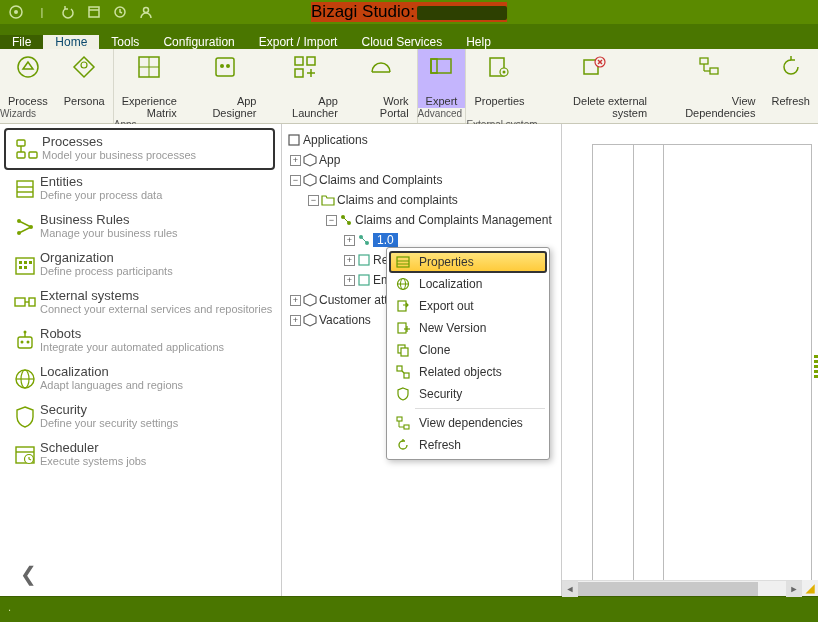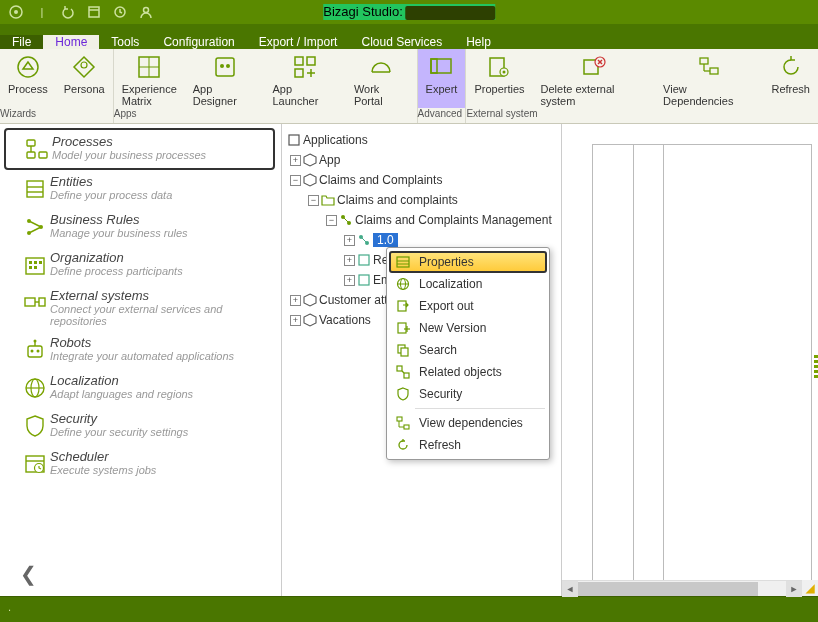"Bizagi Studio:" .titlebar .apptitle { background: #22c55e -> #c2410c; font-size: 13px -> 17px }
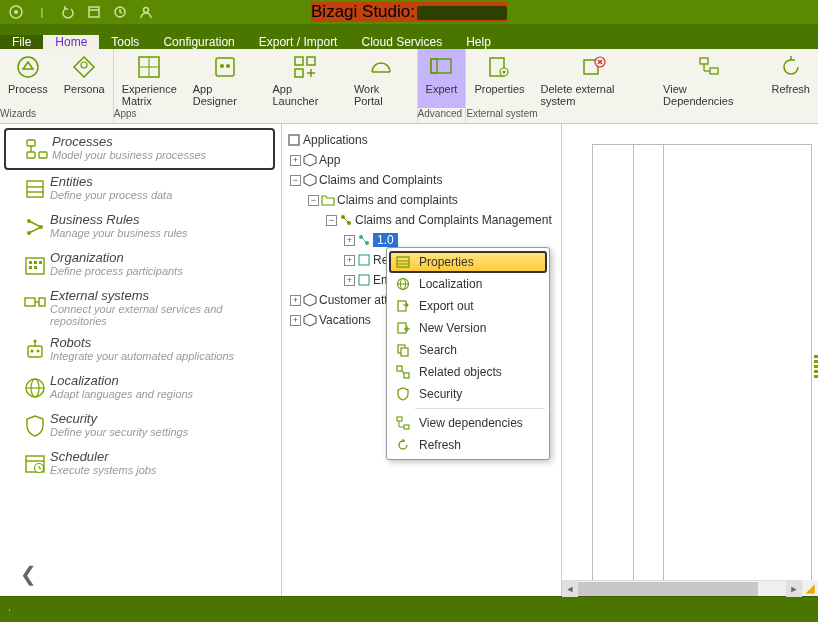"Home" .menubar .tab.active { color: #6d28d9 -> #0c4a6e }
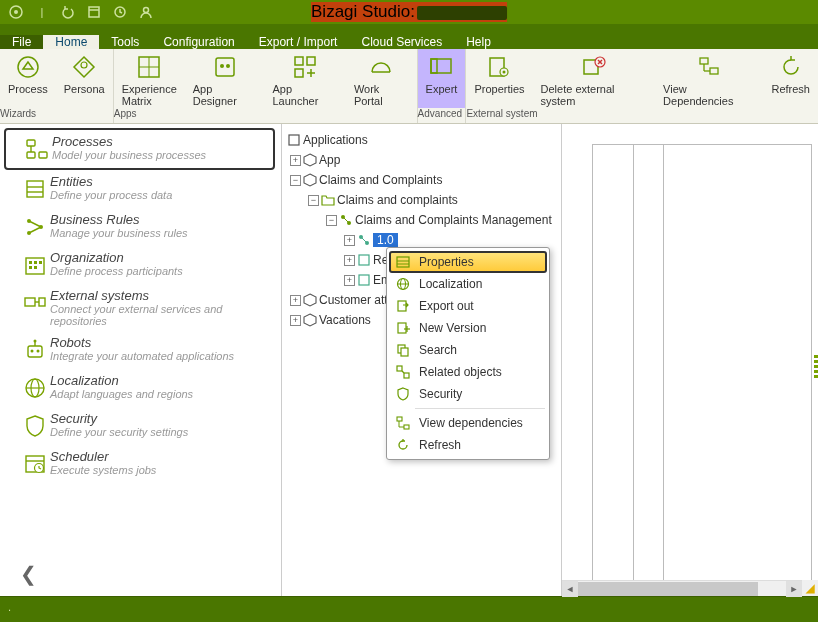"Process" .ritem .rtext { margin-top: 2px -> 14px; text-align: left -> right }
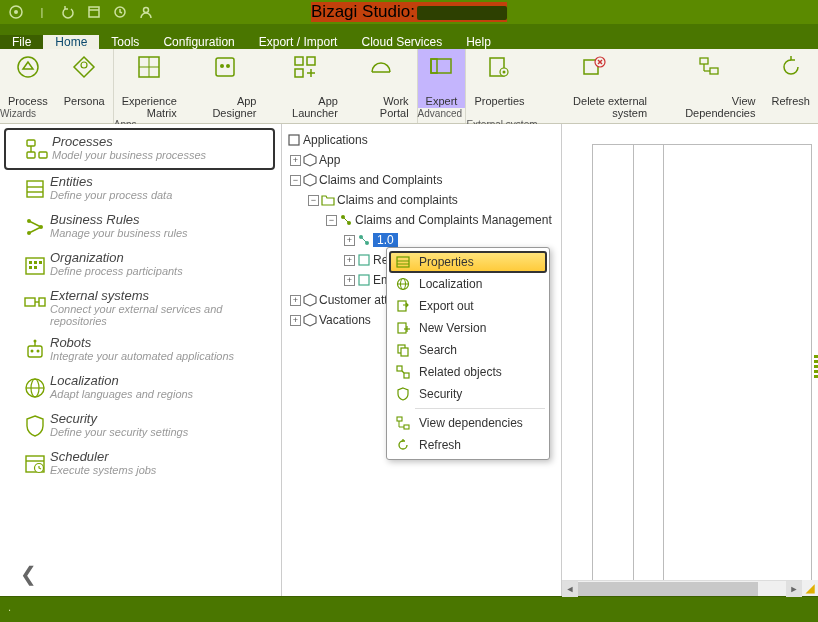"Processes" .navitem { font-style: italic -> none; padding: 4px 16px -> 4px 6px }
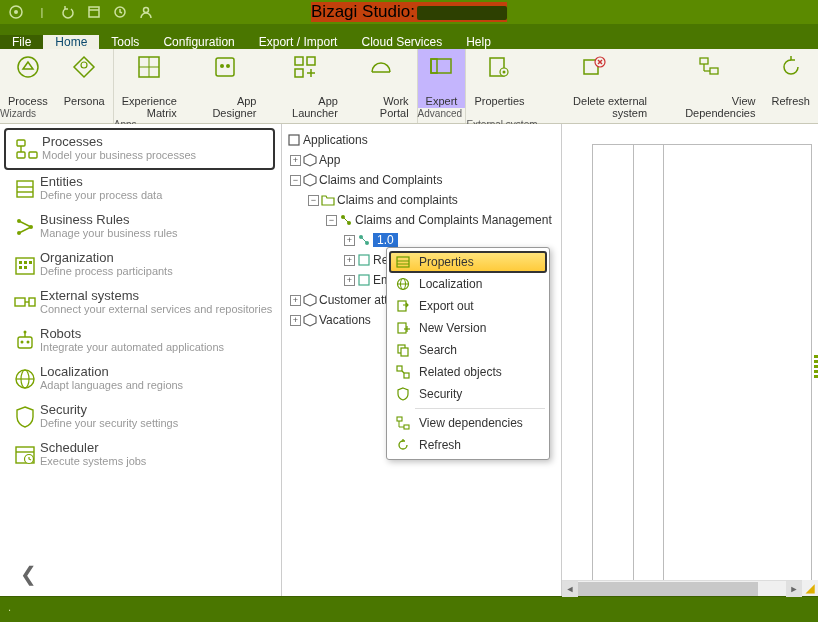"Search" span { text: Search -> Clone }
